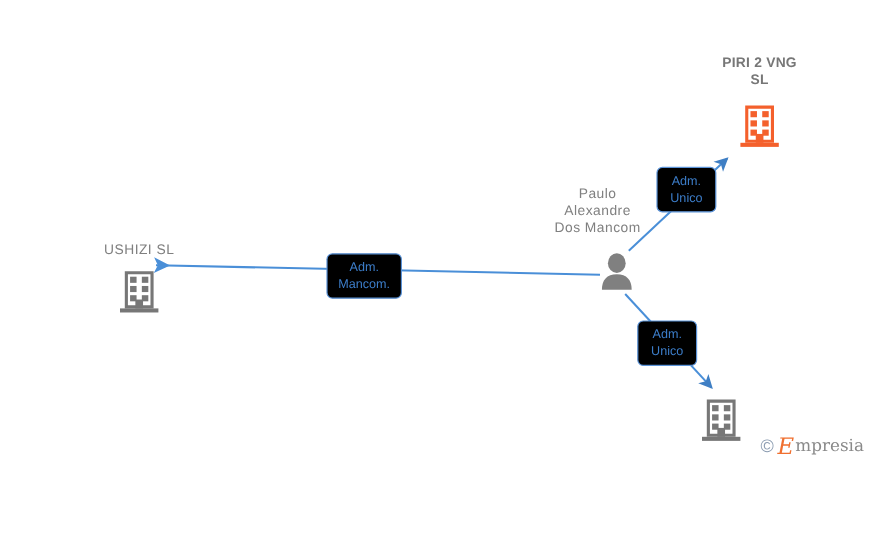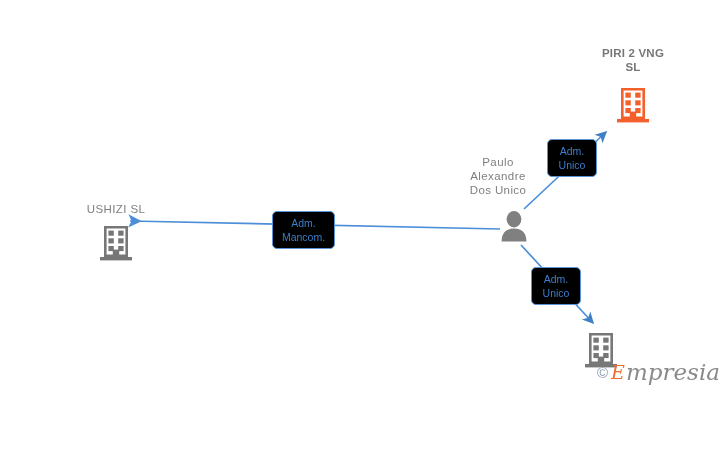"Paulo" div.node-label { text: Unico -> Mancom }
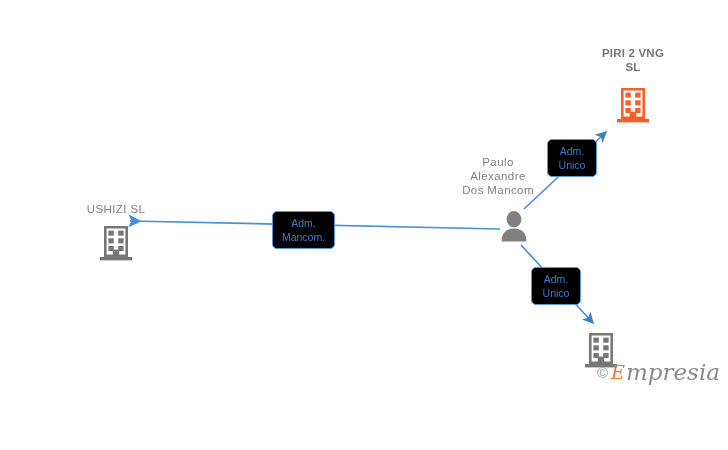"mpresia" .wm-rest { font-size: 23px -> 14px; font-style: italic -> none }
